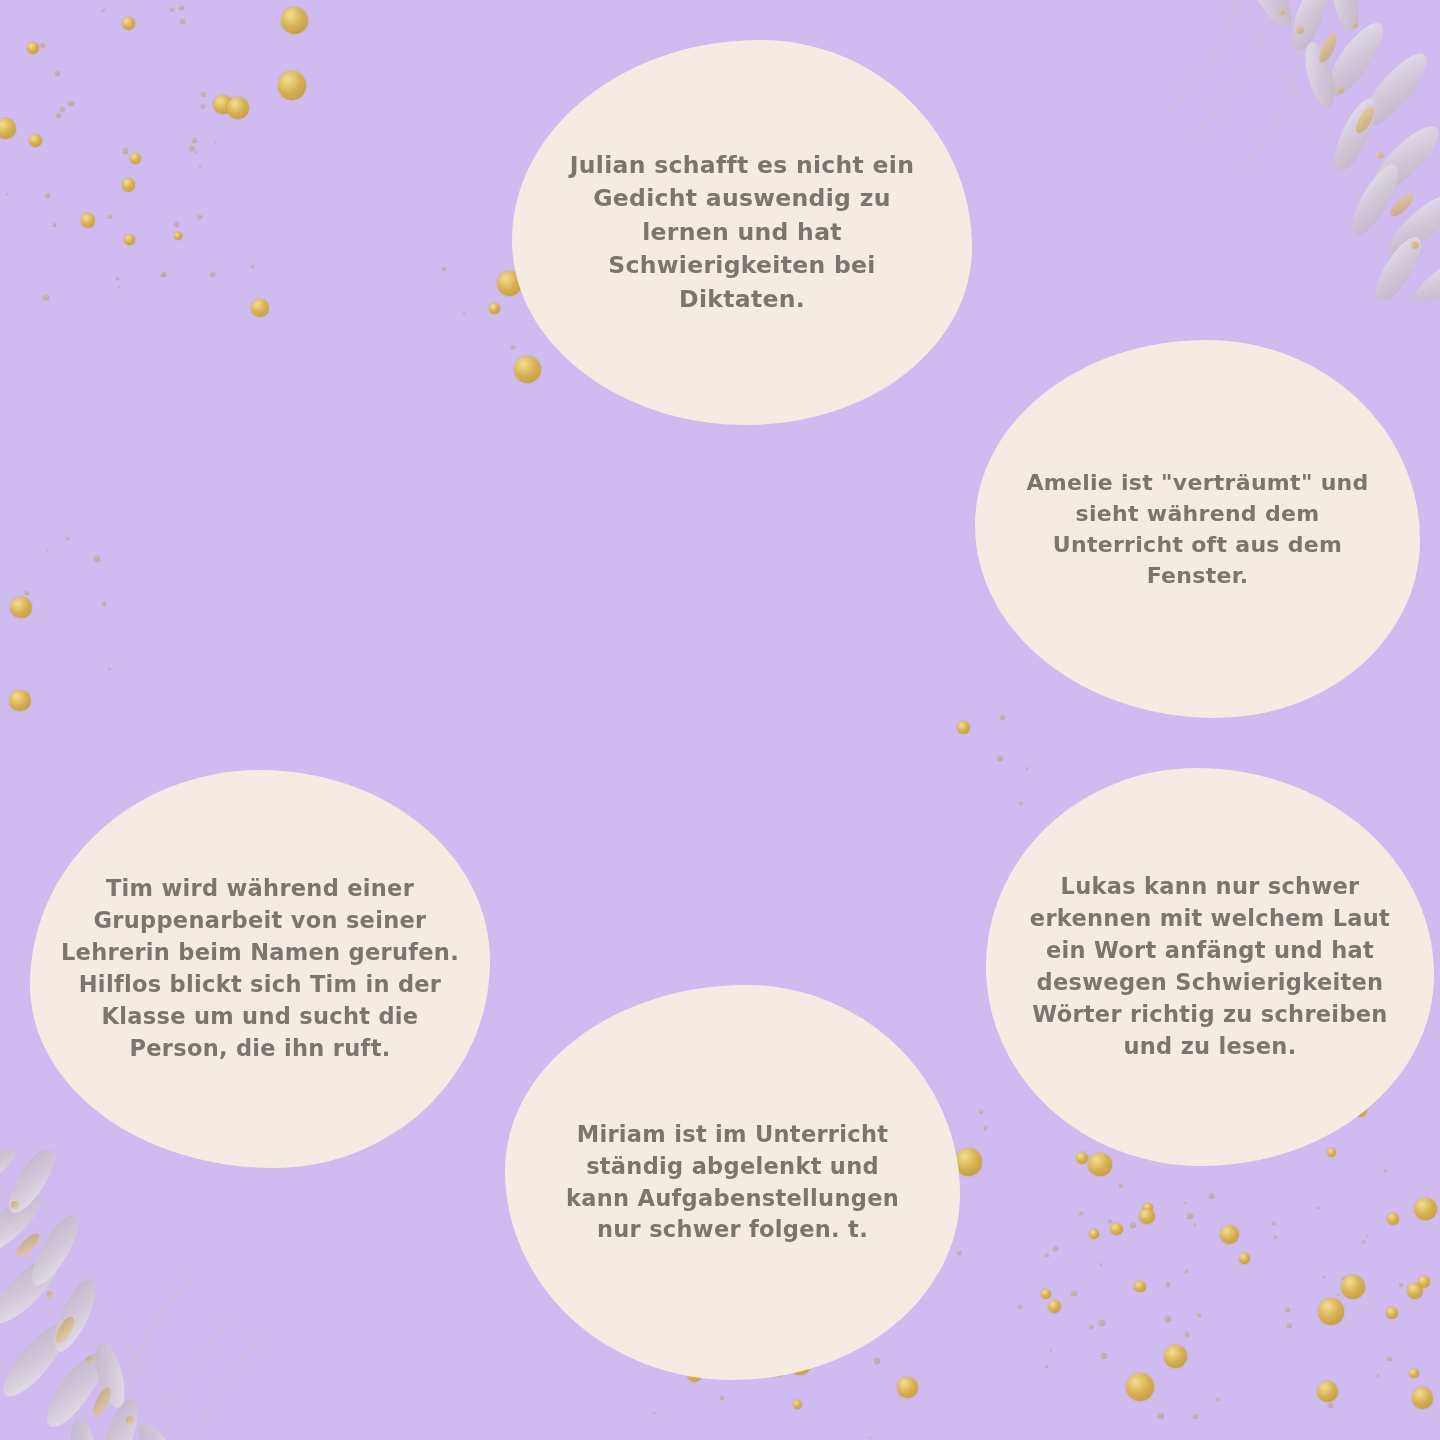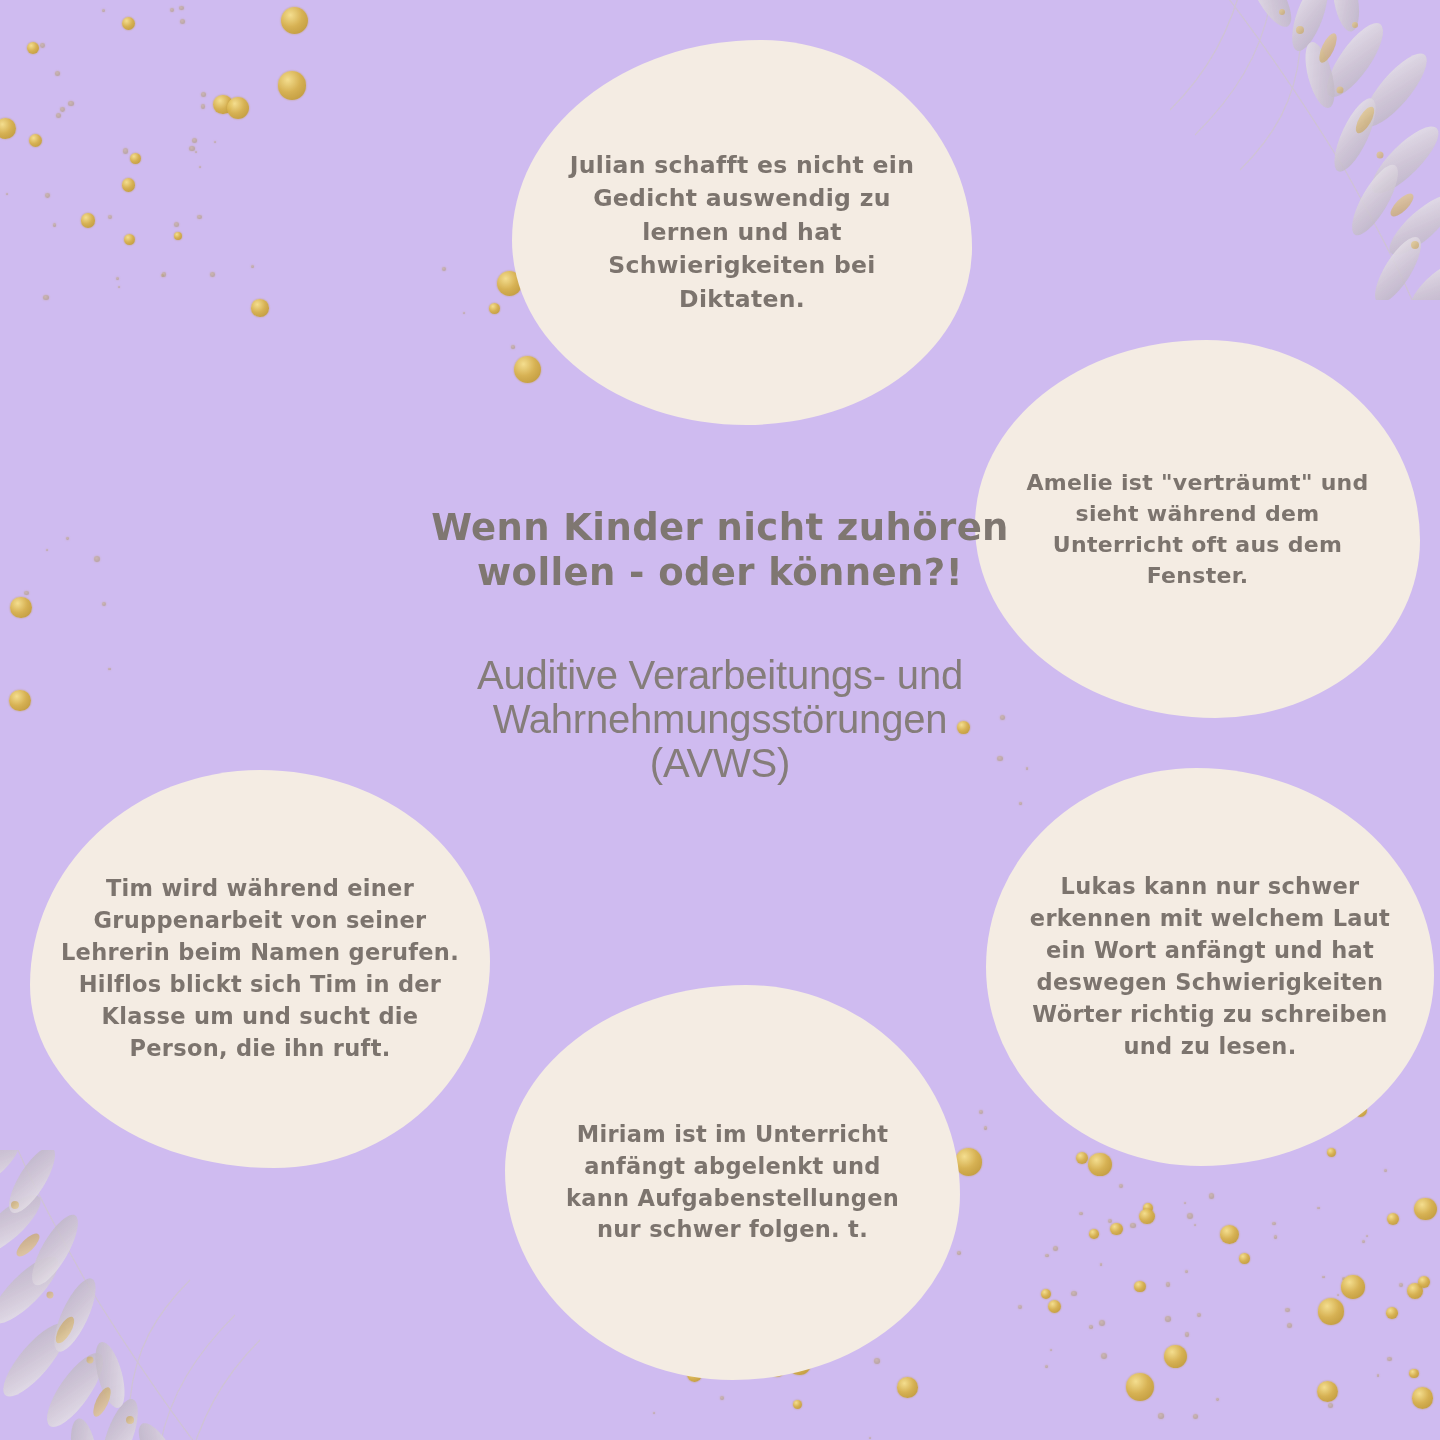"Wenn Kinder nicht zuhören wollen" div { html: <div> <h1>Wenn Kinder nicht zuhören wollen - oder können?!</h1> <h2>Auditive Verarbeitungs- und Wahrnehmungsstörungen (AVWS)</h2> </div> -> none }
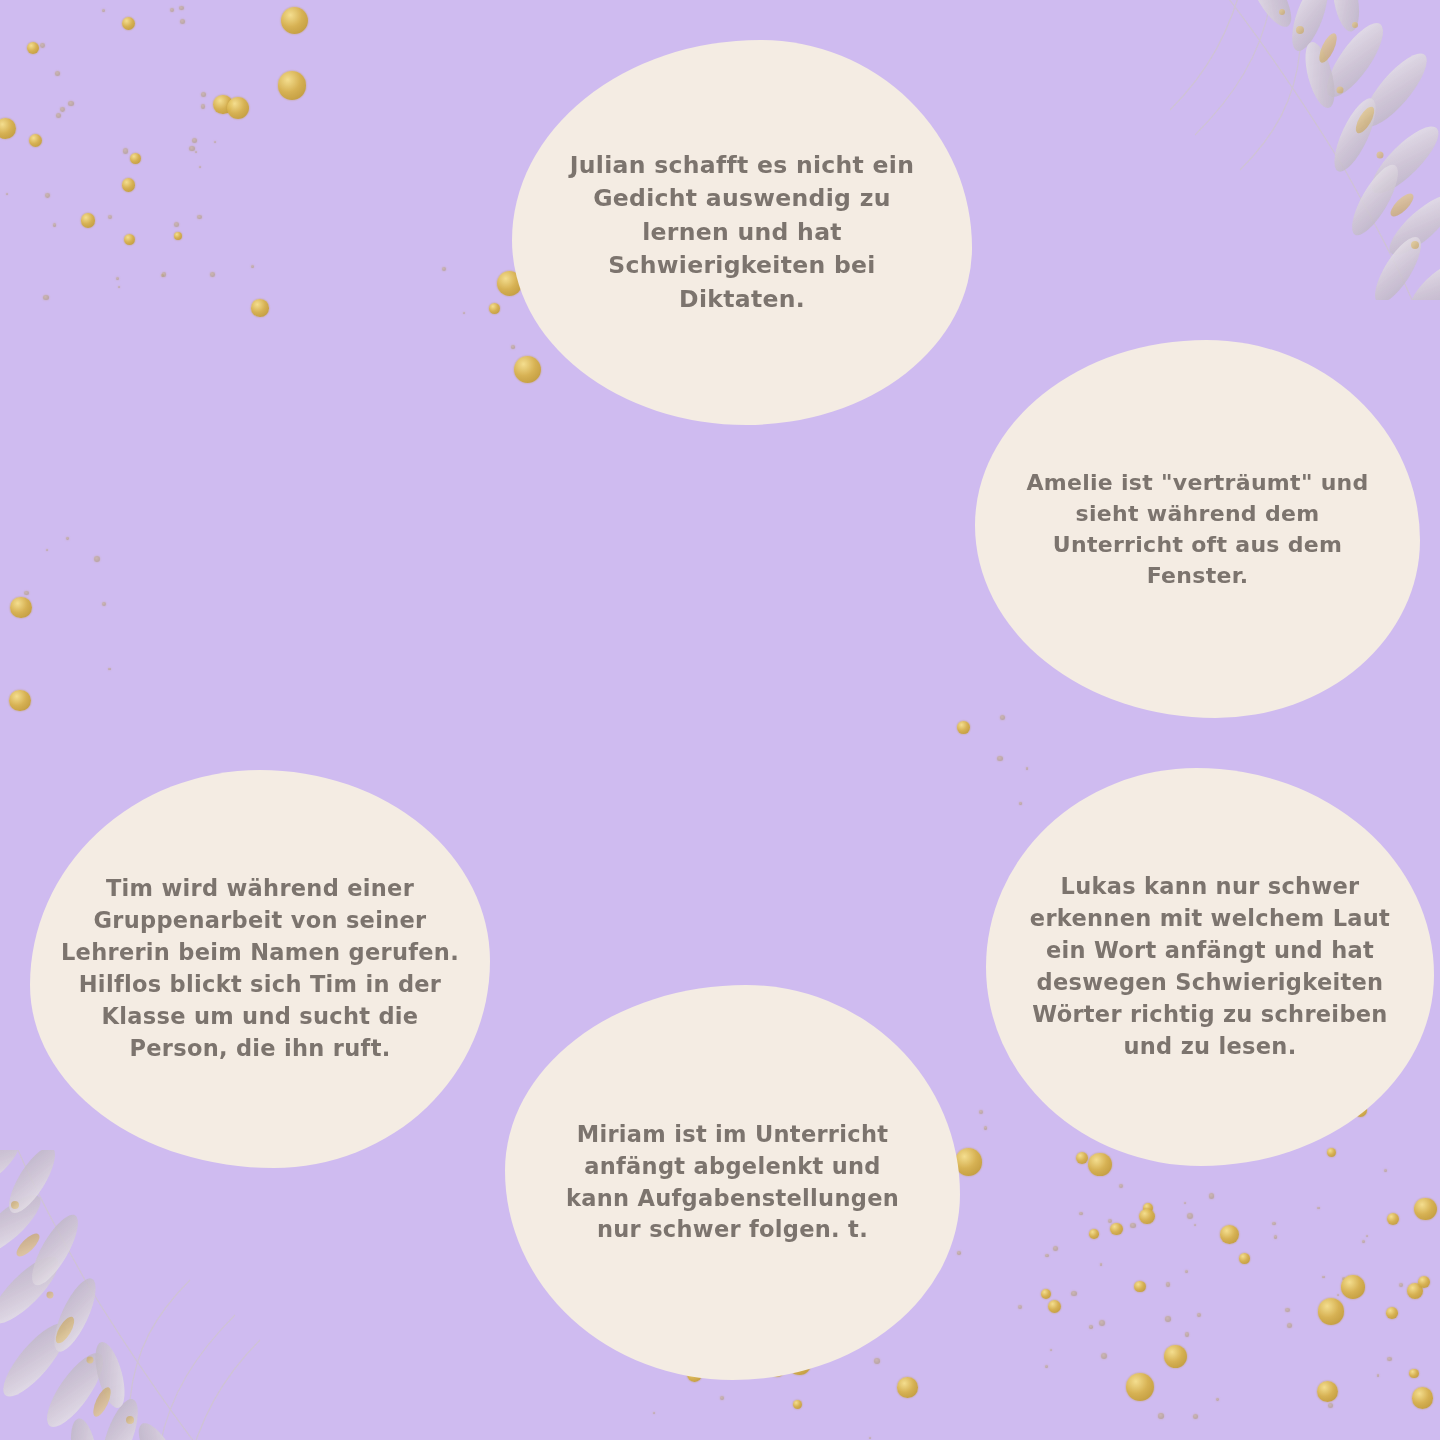"Miriam ist im Unterricht anfängt" p { text: anfängt -> ständig }
